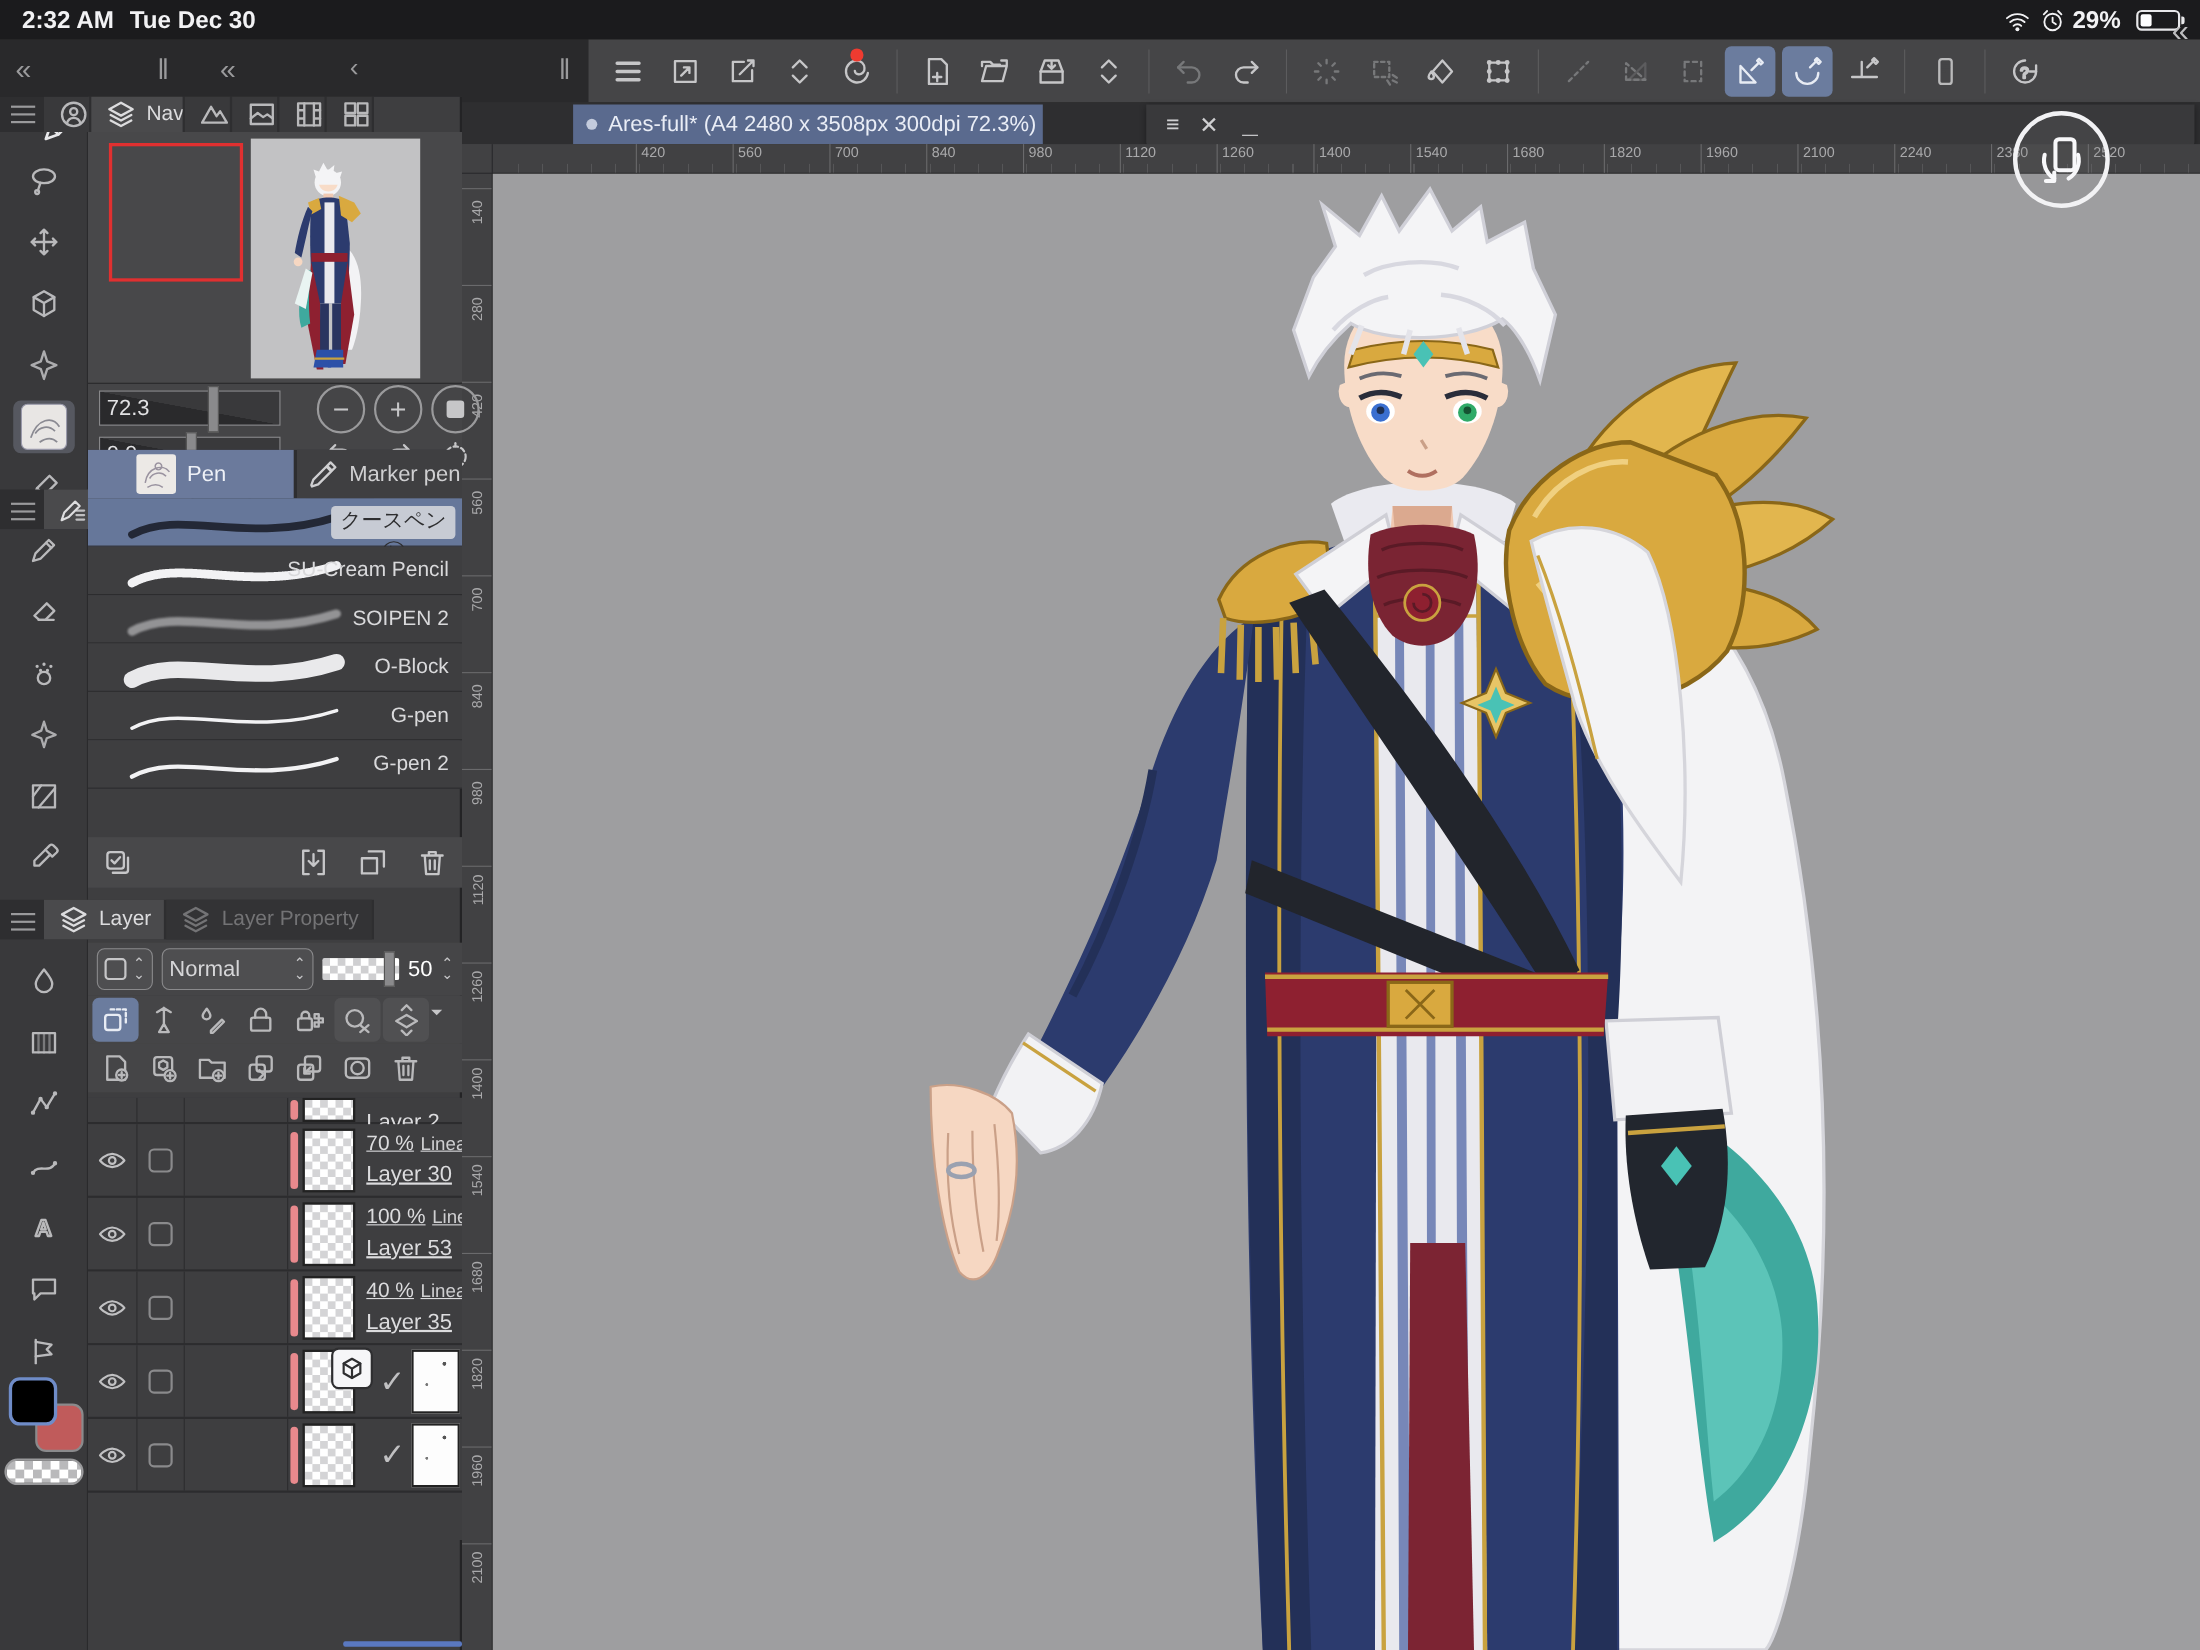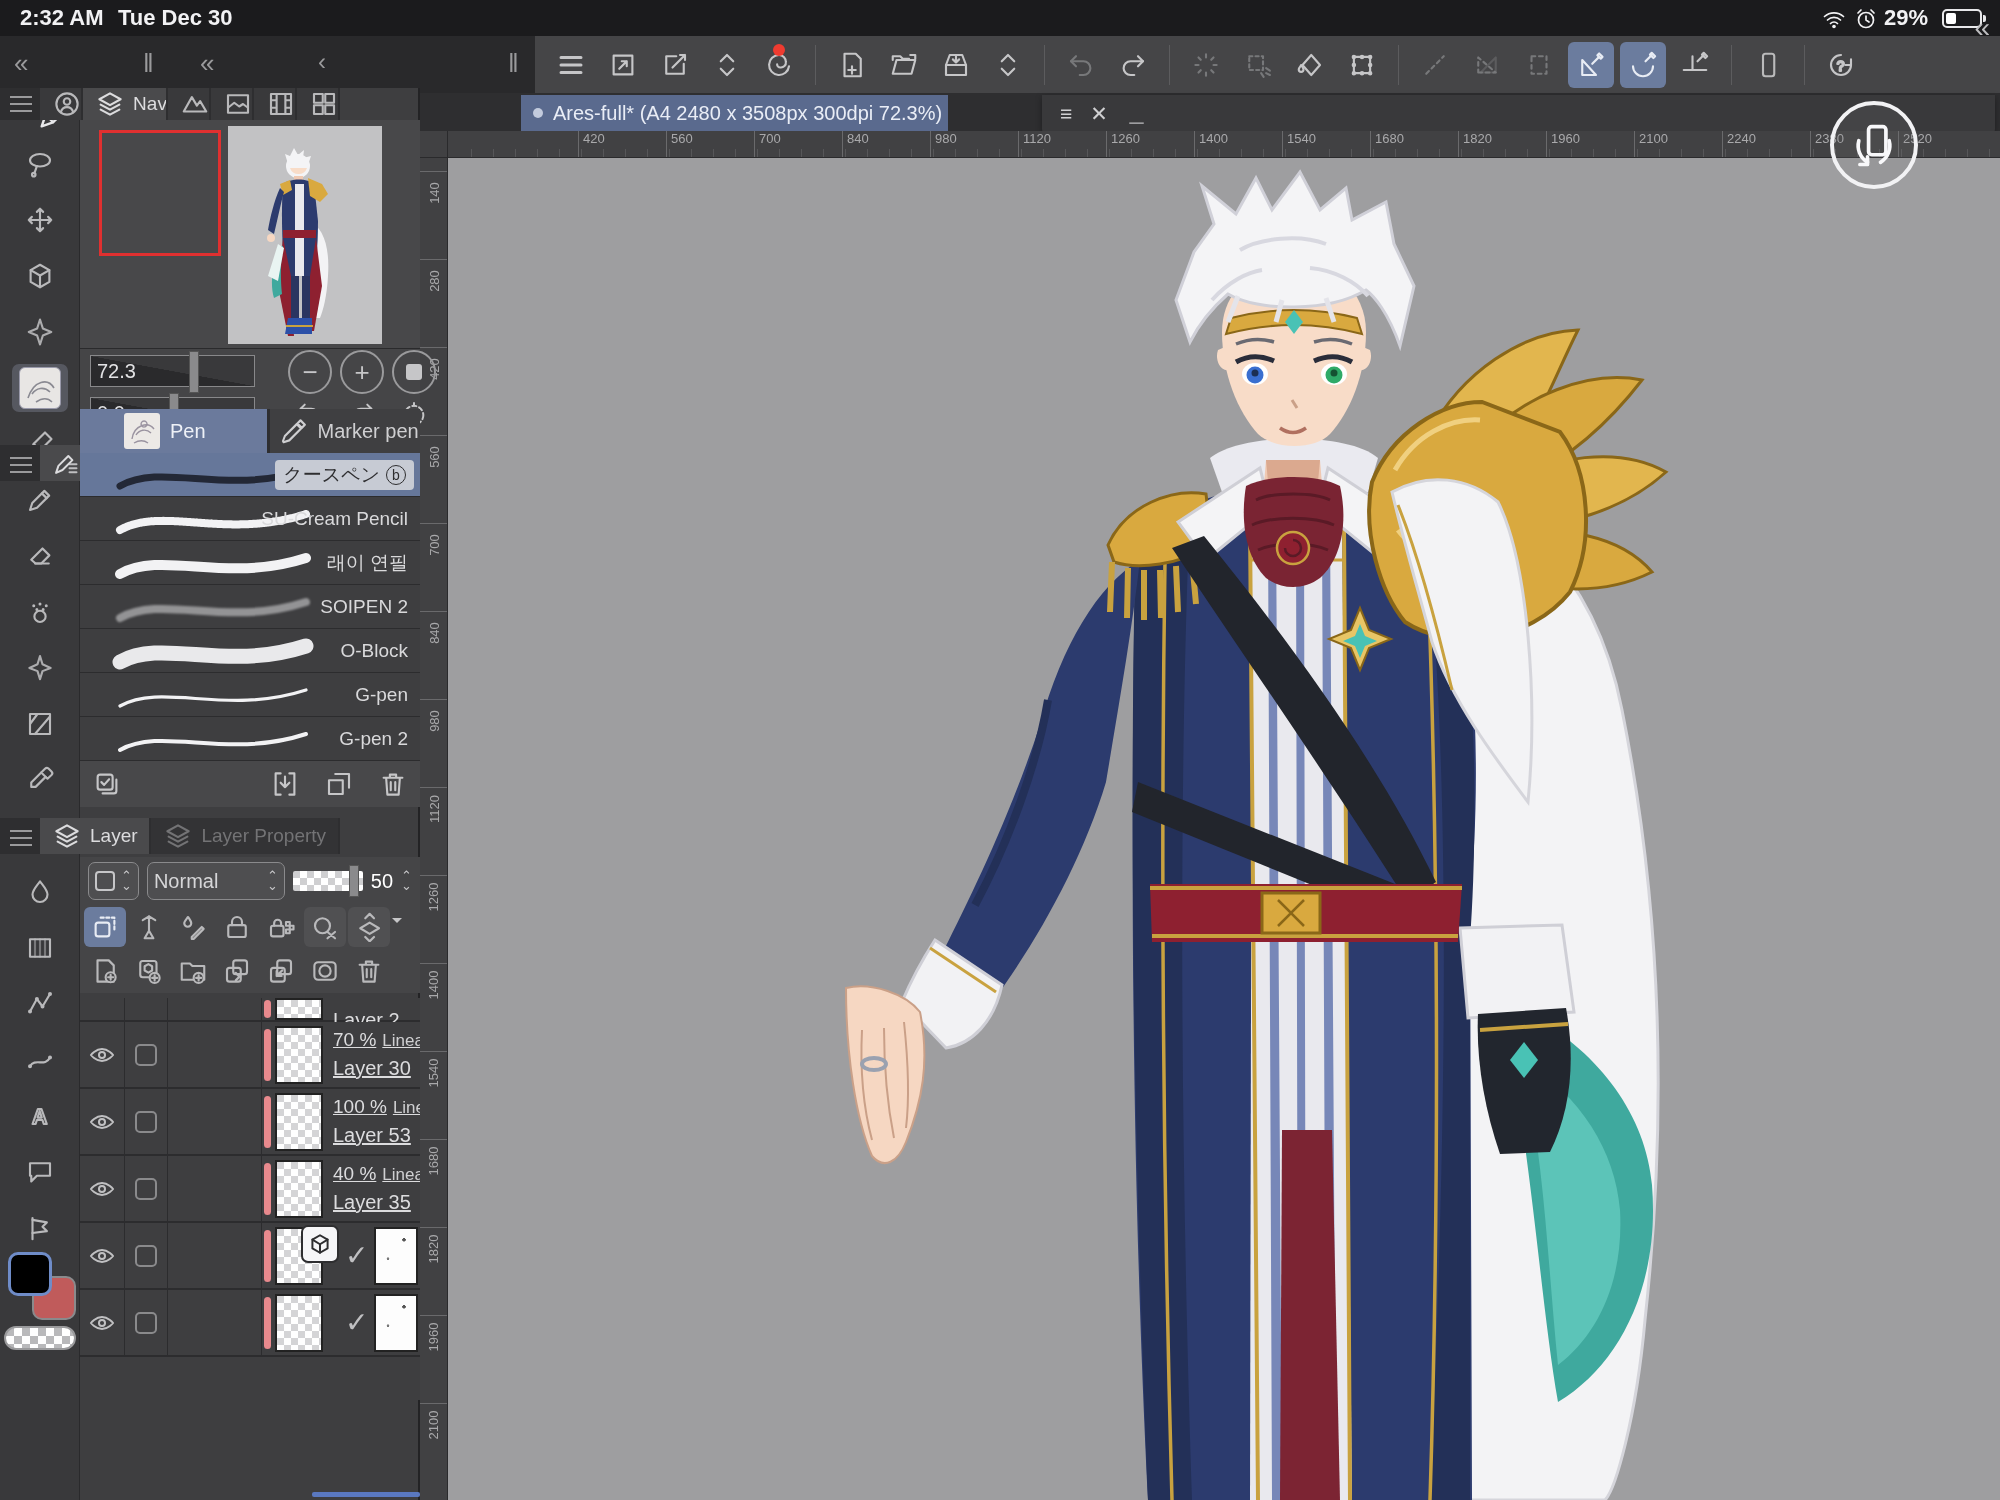"クースペン" .blabel { flex-direction: none -> column }
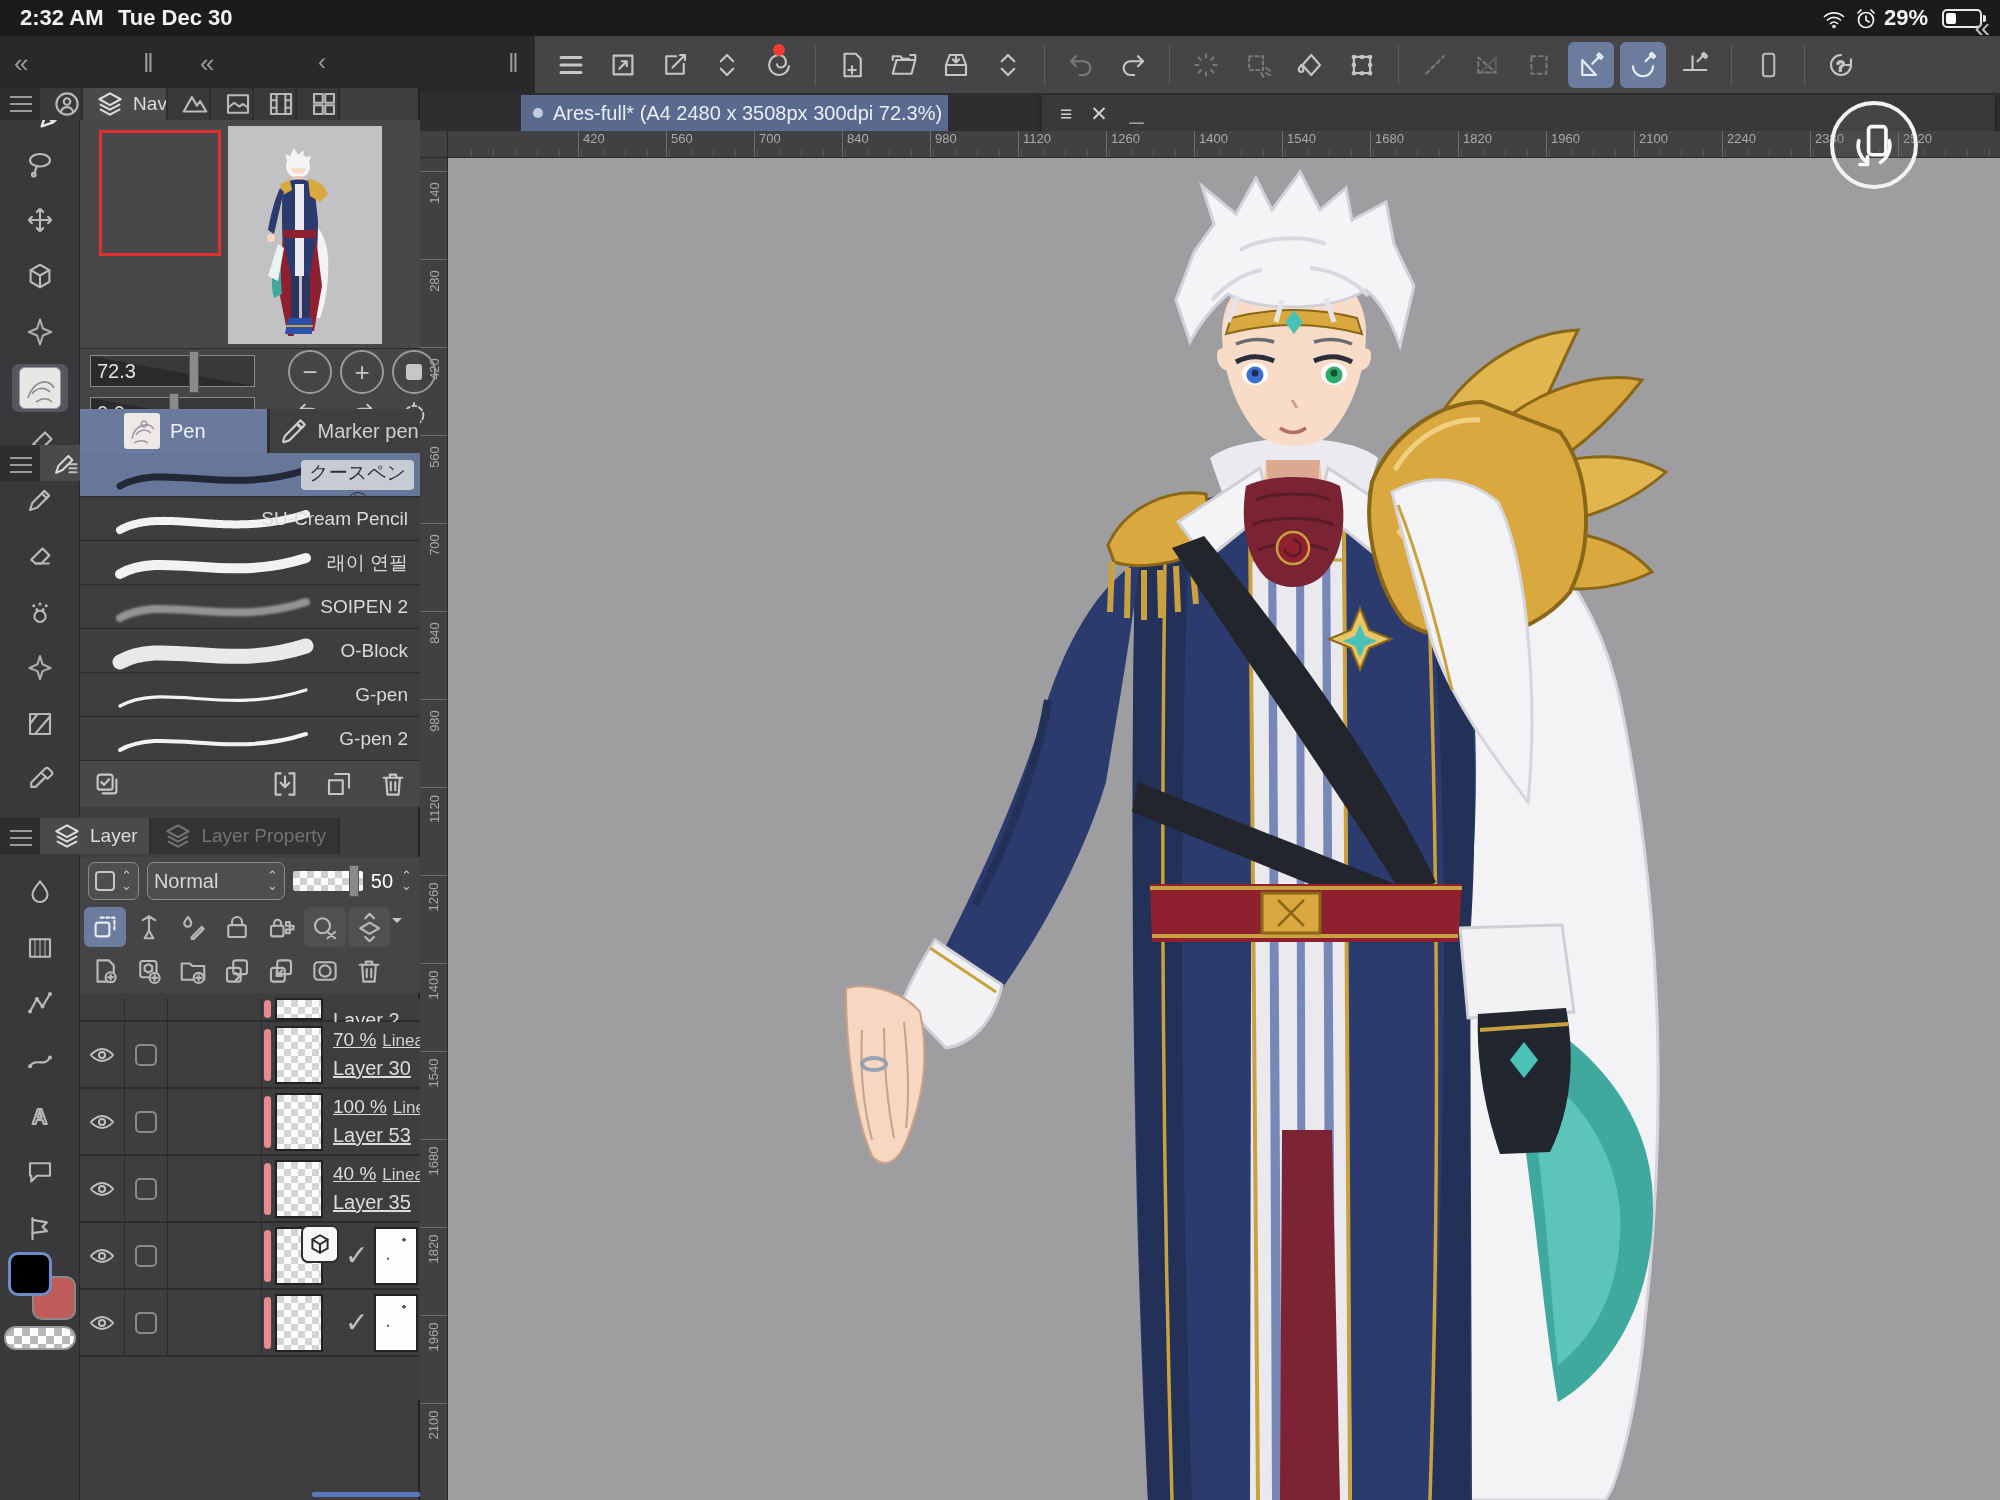"래이 연필" div.brow { html: <div> <svg> <path></path> </svg> <span>래이 연필</span> </div> -> none }
